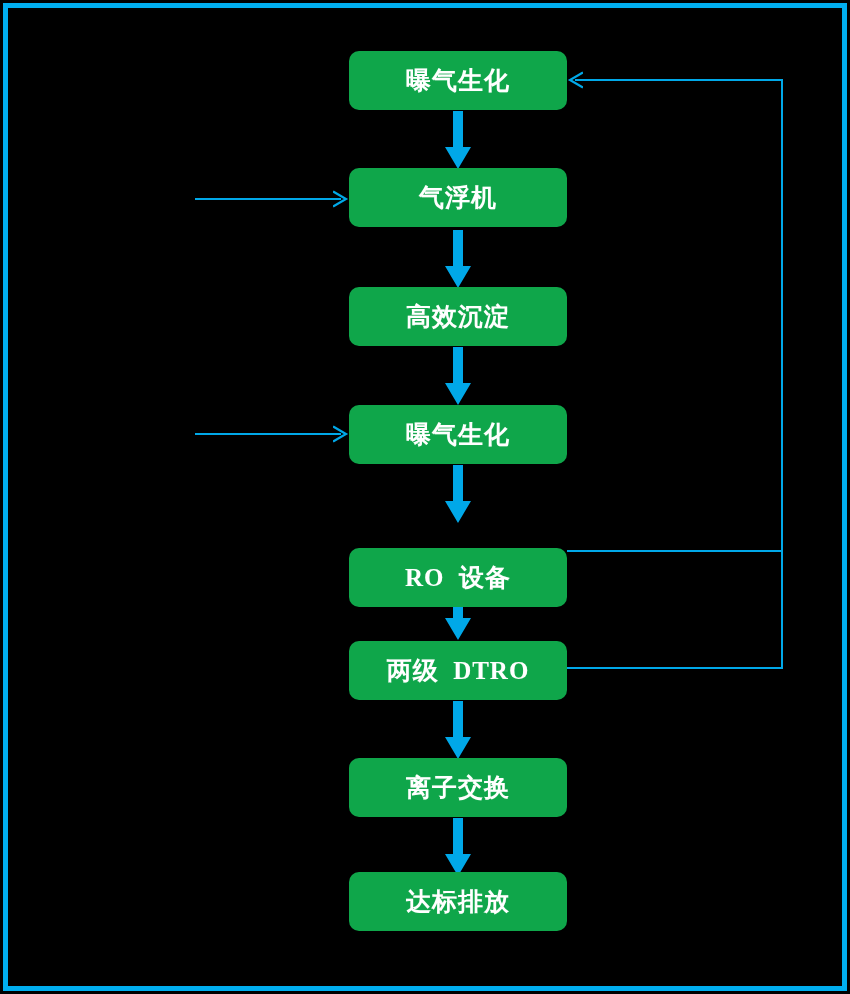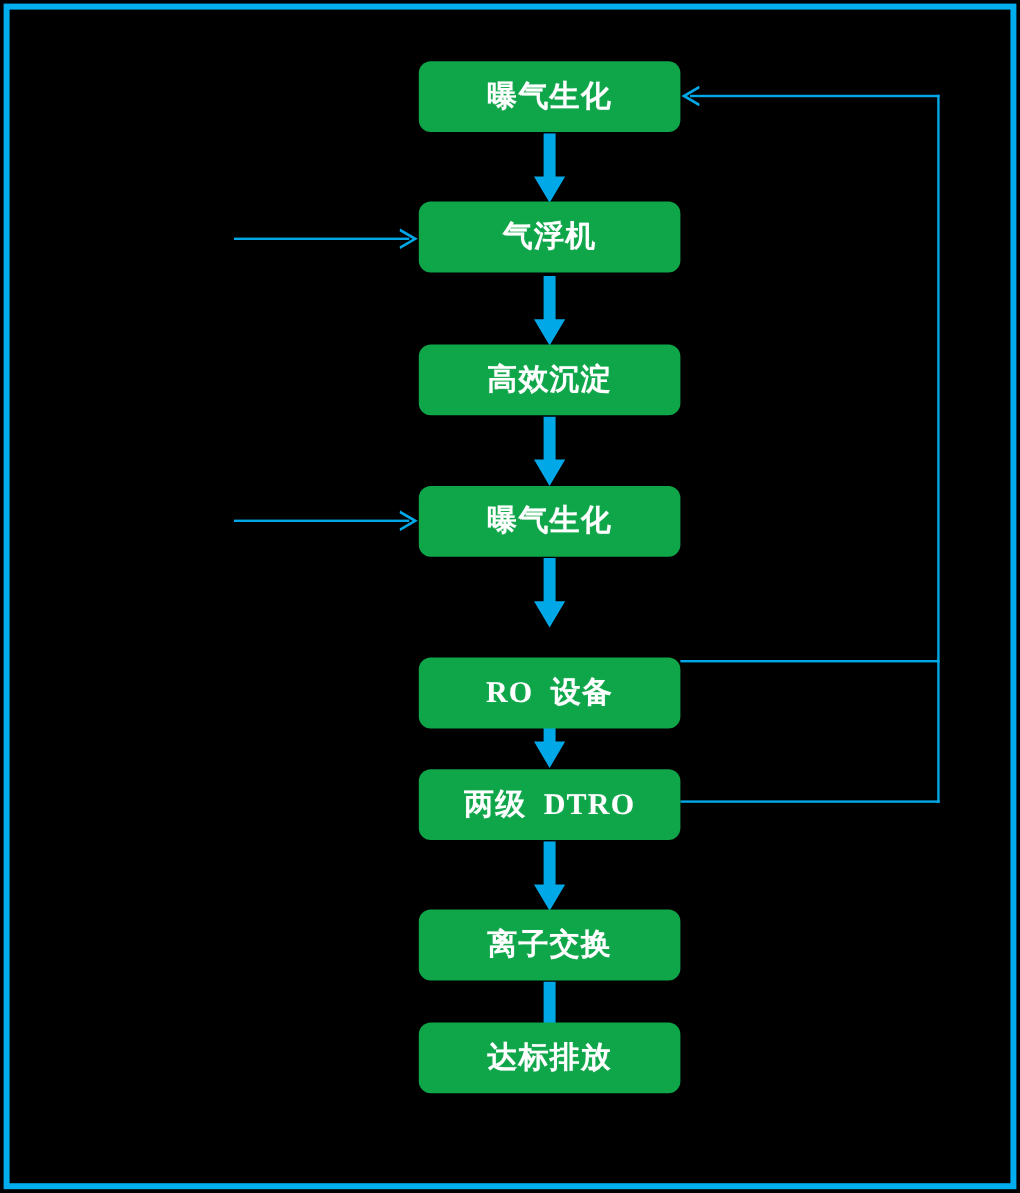"达标排放" div.node { top: 852px -> 872px }
